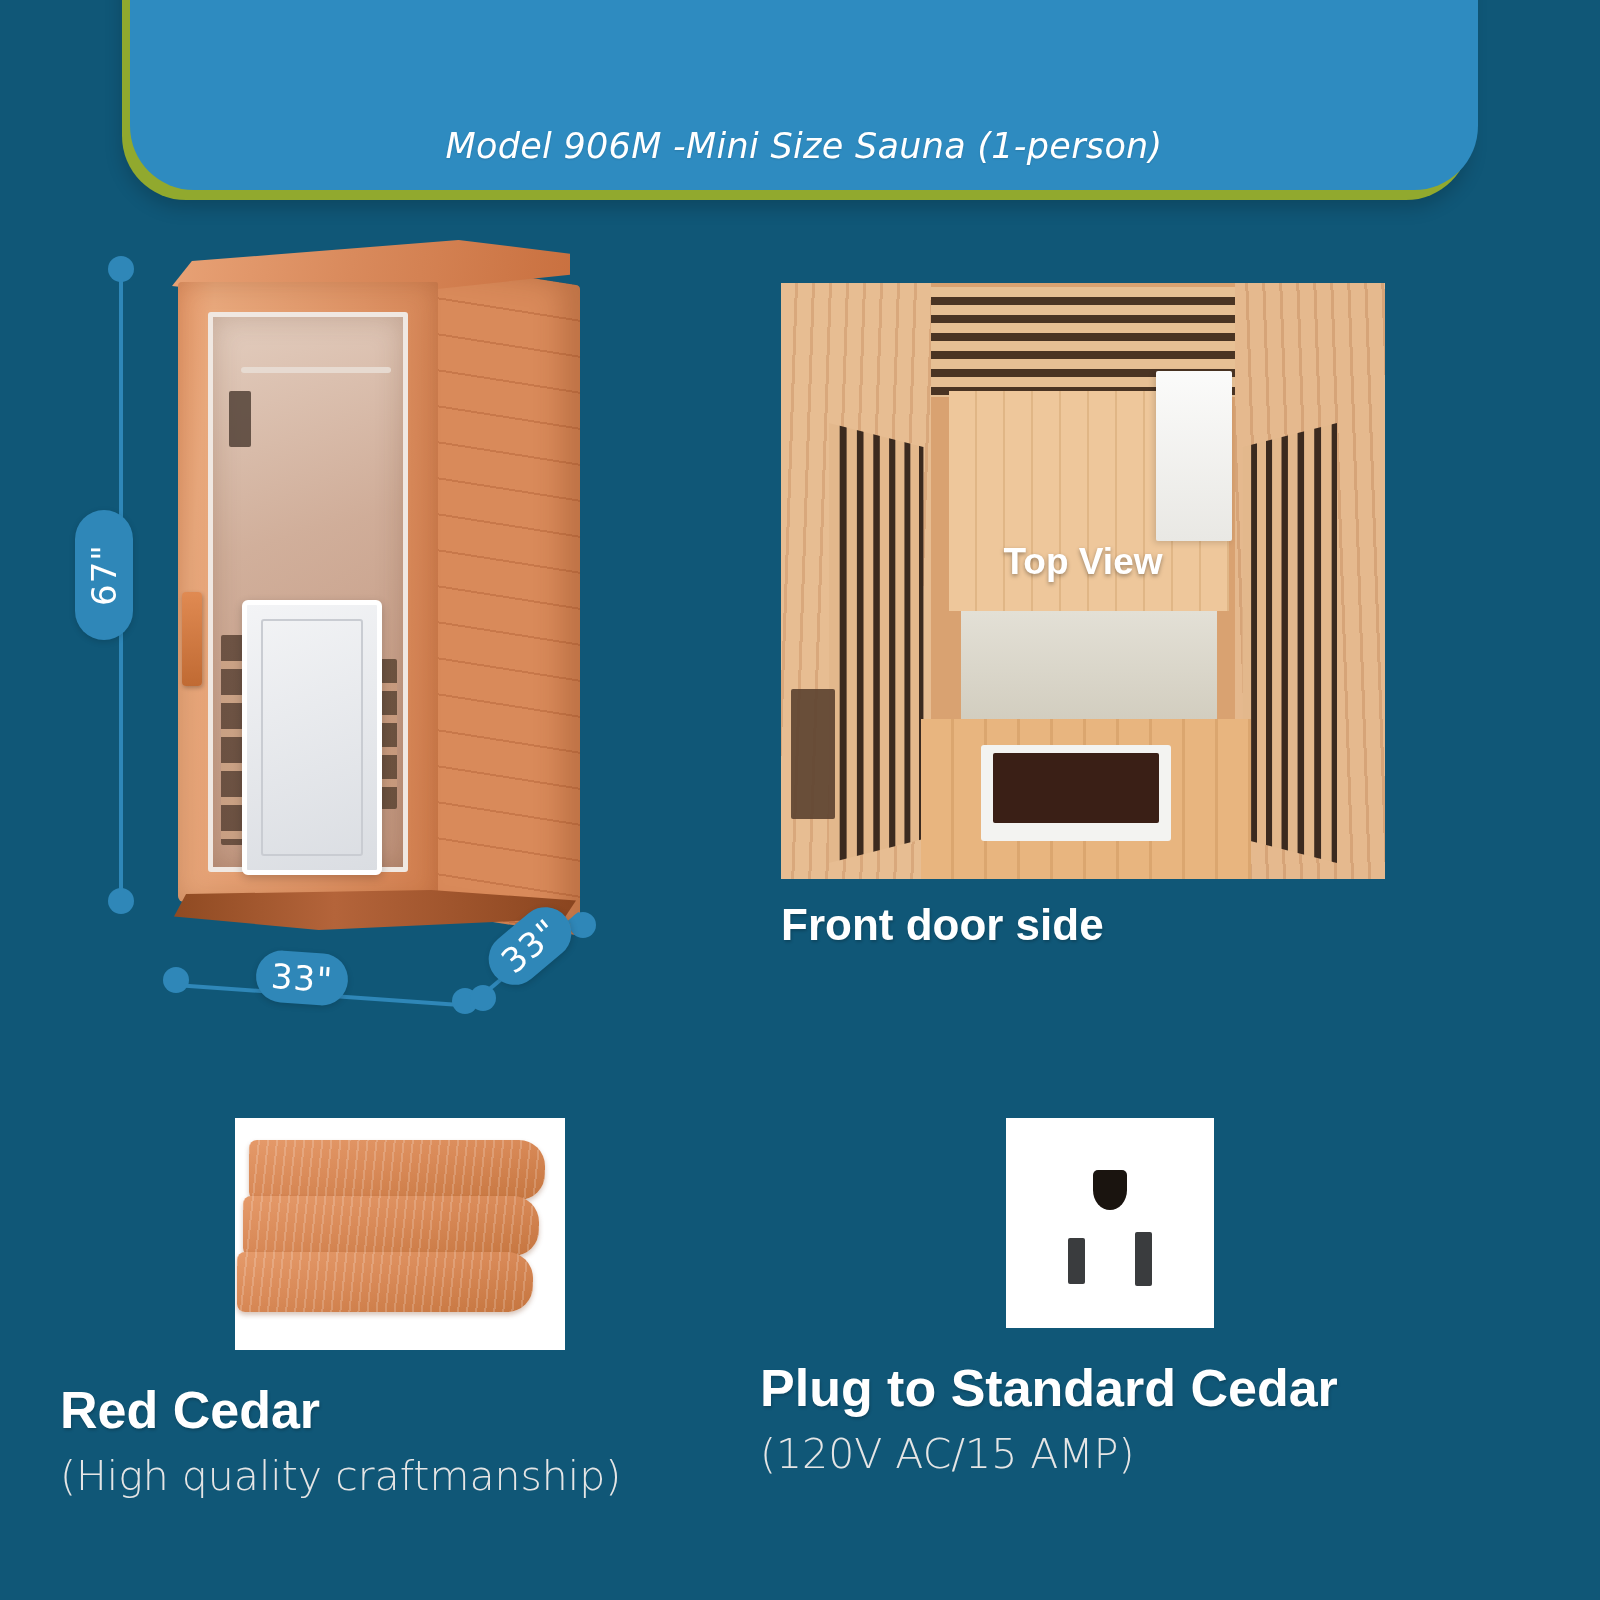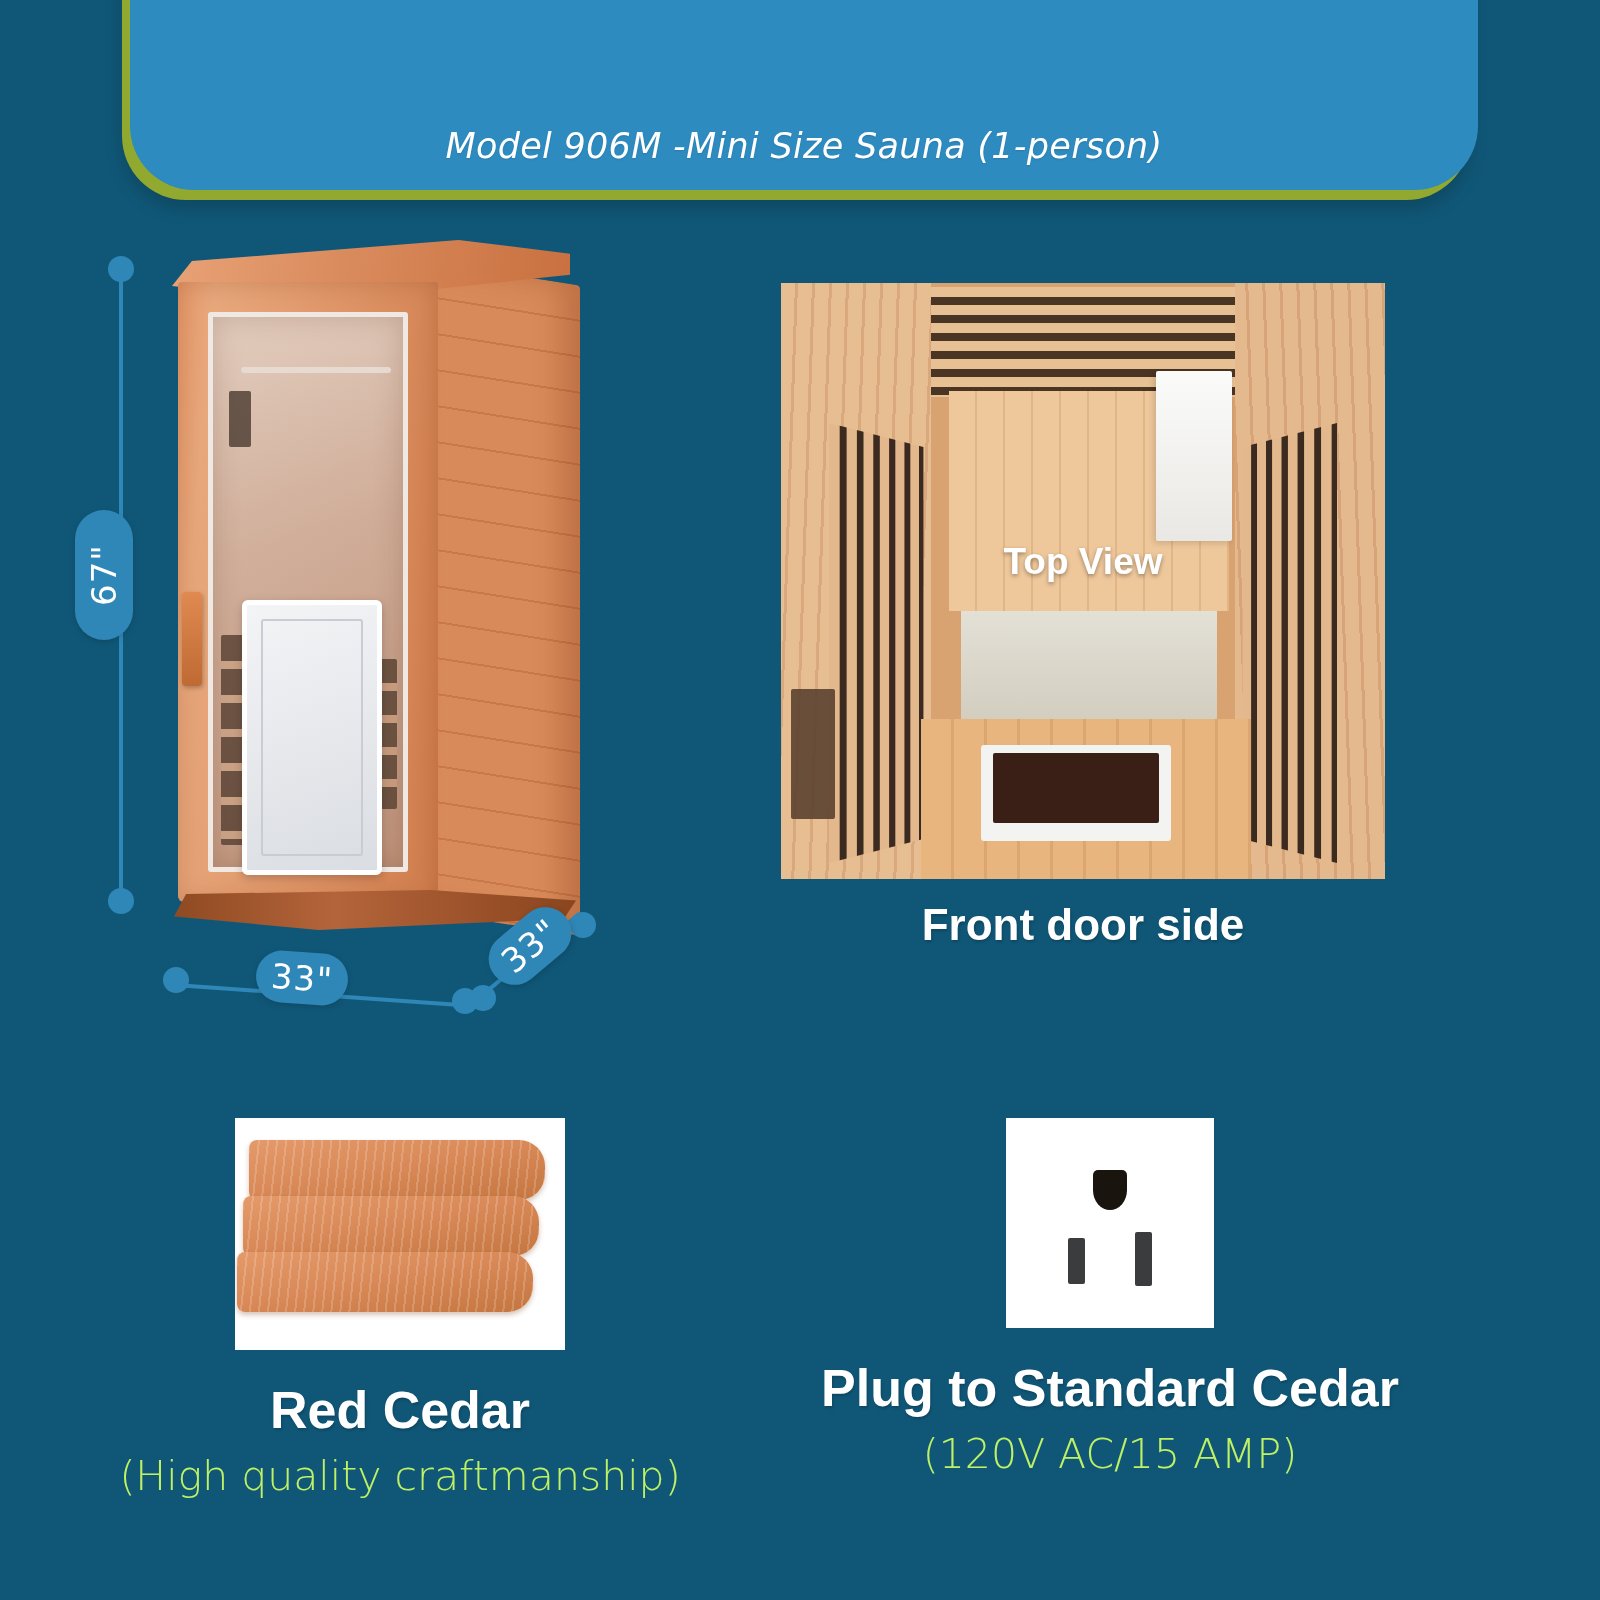"Front door side" #frontdoor-caption { text-align: center -> none }
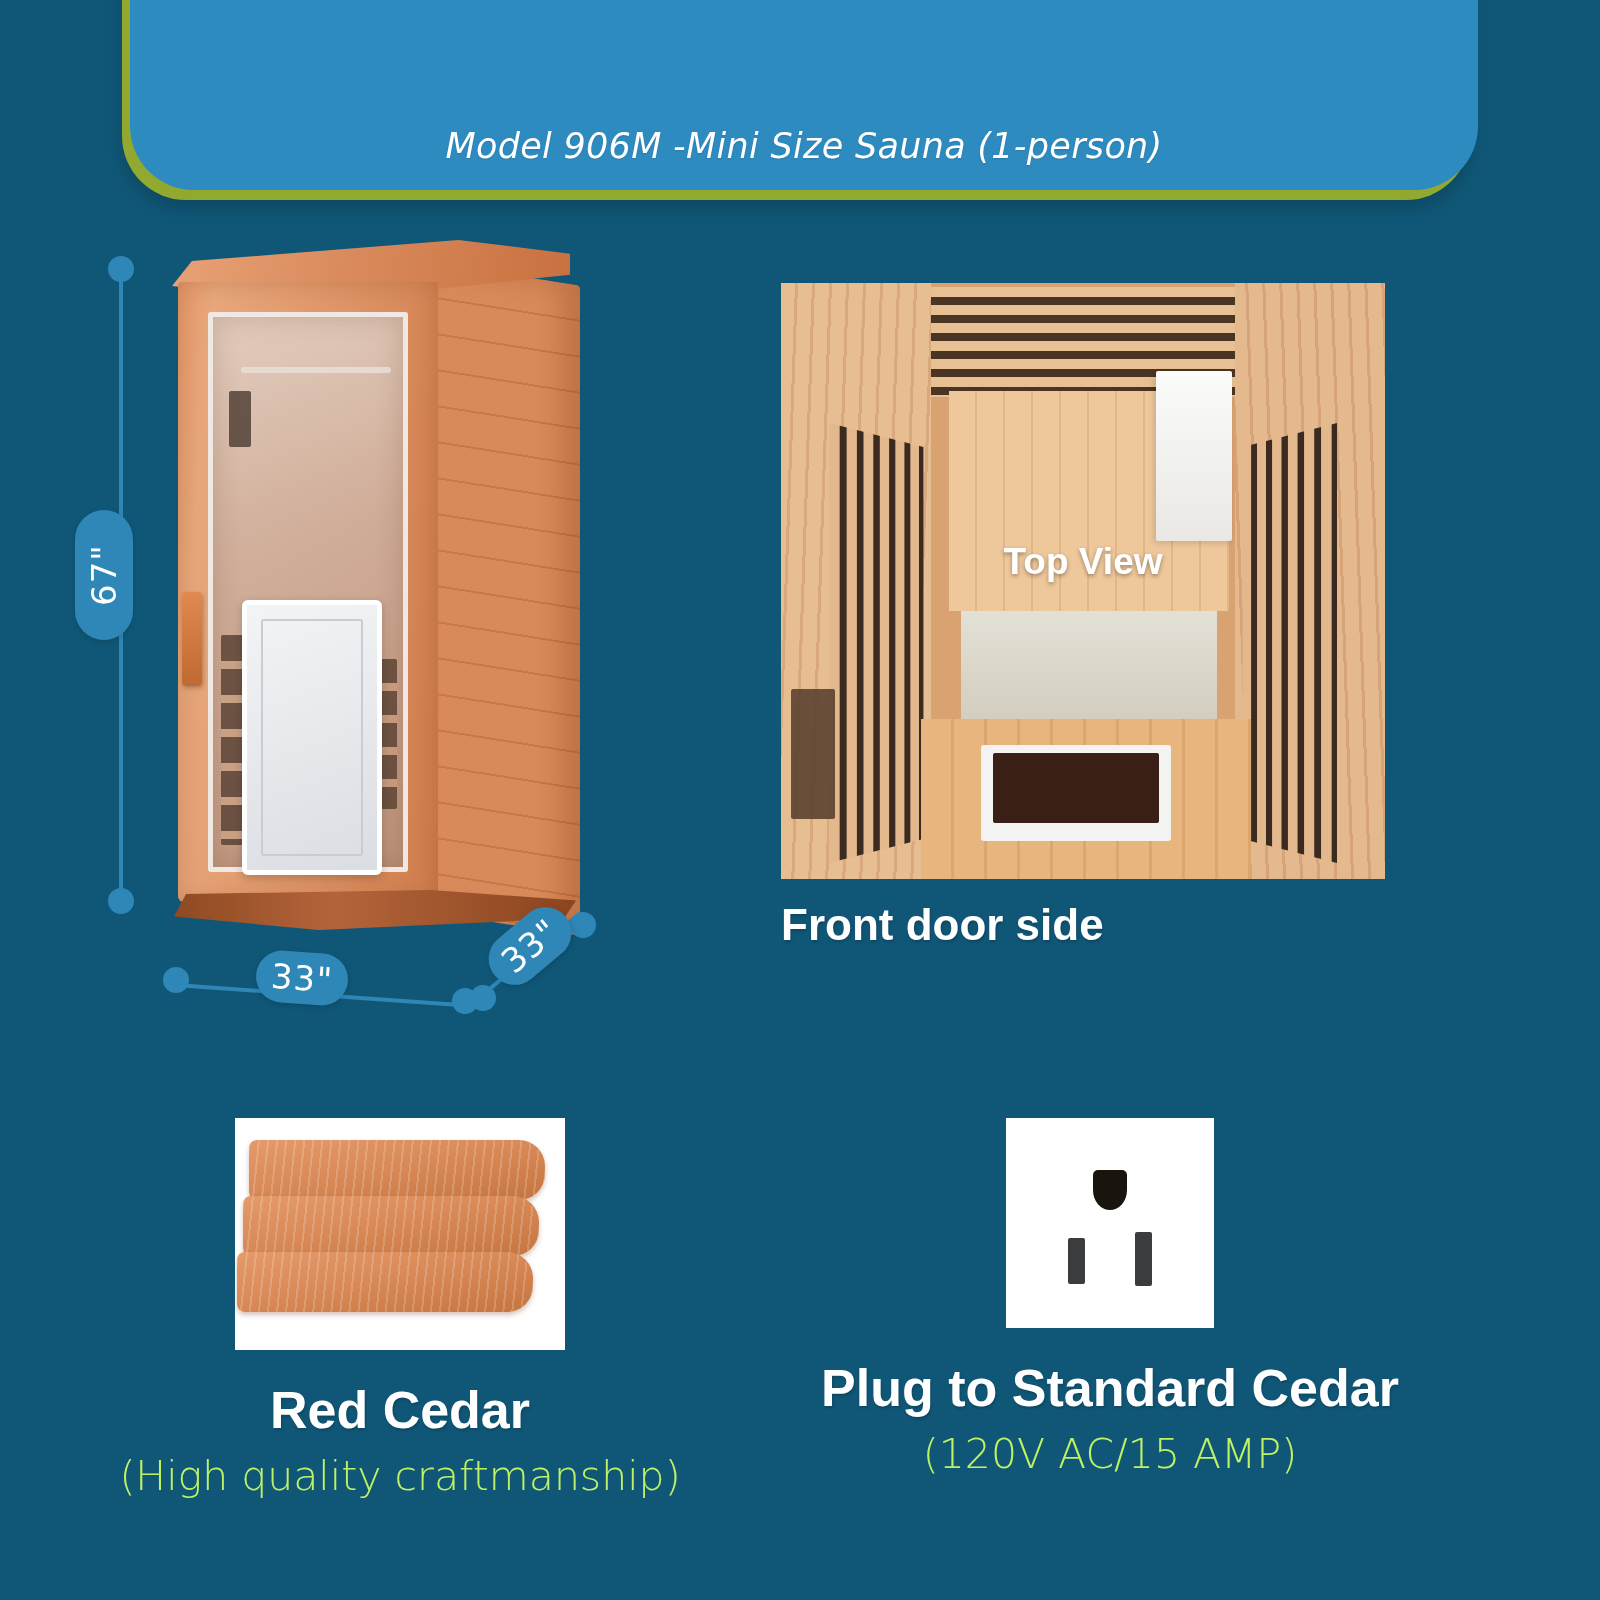"Red Cedar" .feature { text-align: center -> left }
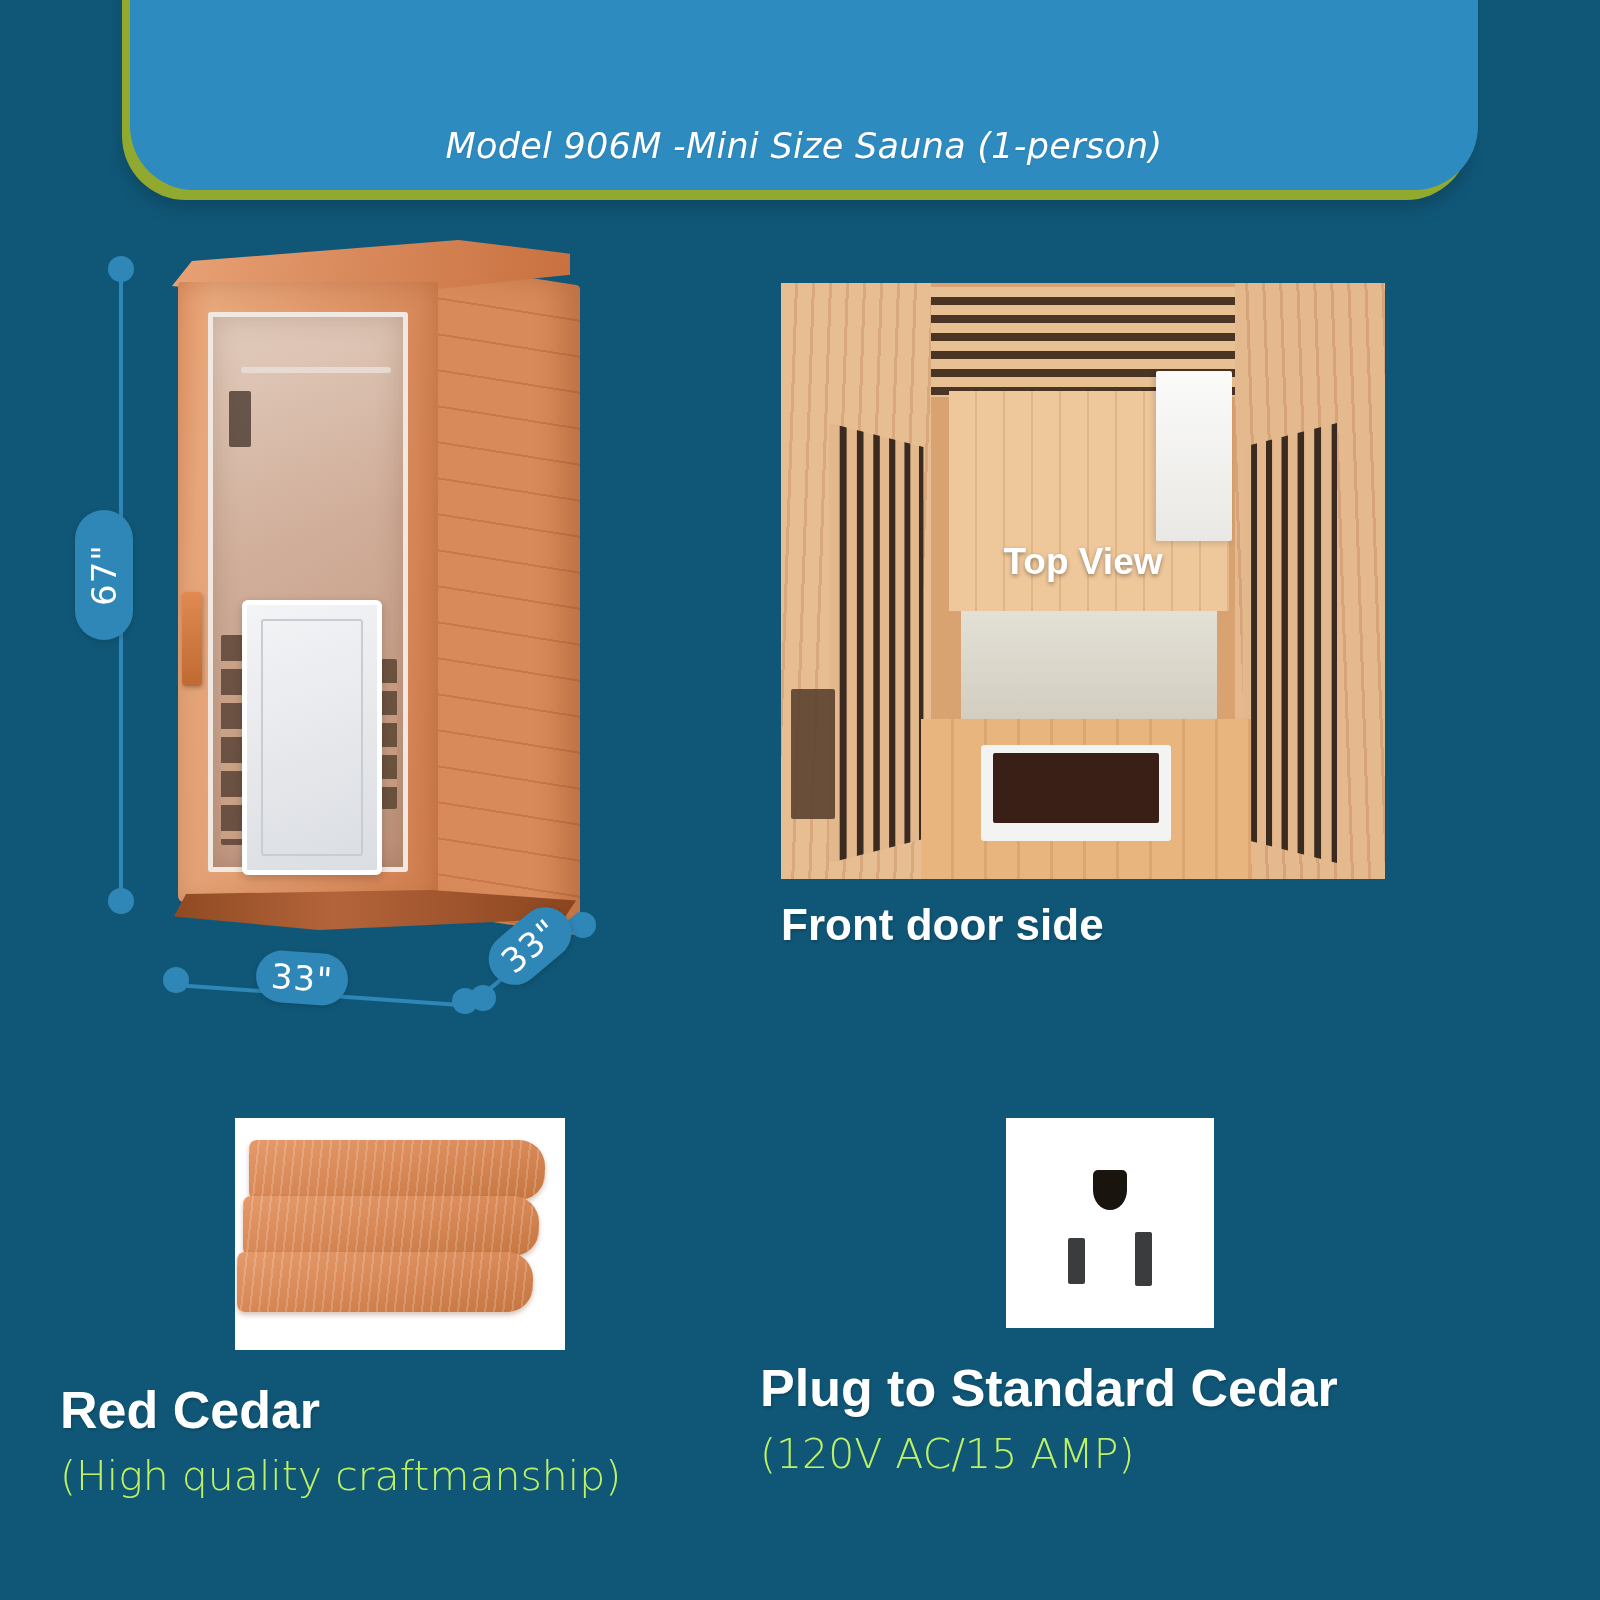"(High quality craftmanship)" .feature-sub { color: #bef264 -> #e5e5e5 }
